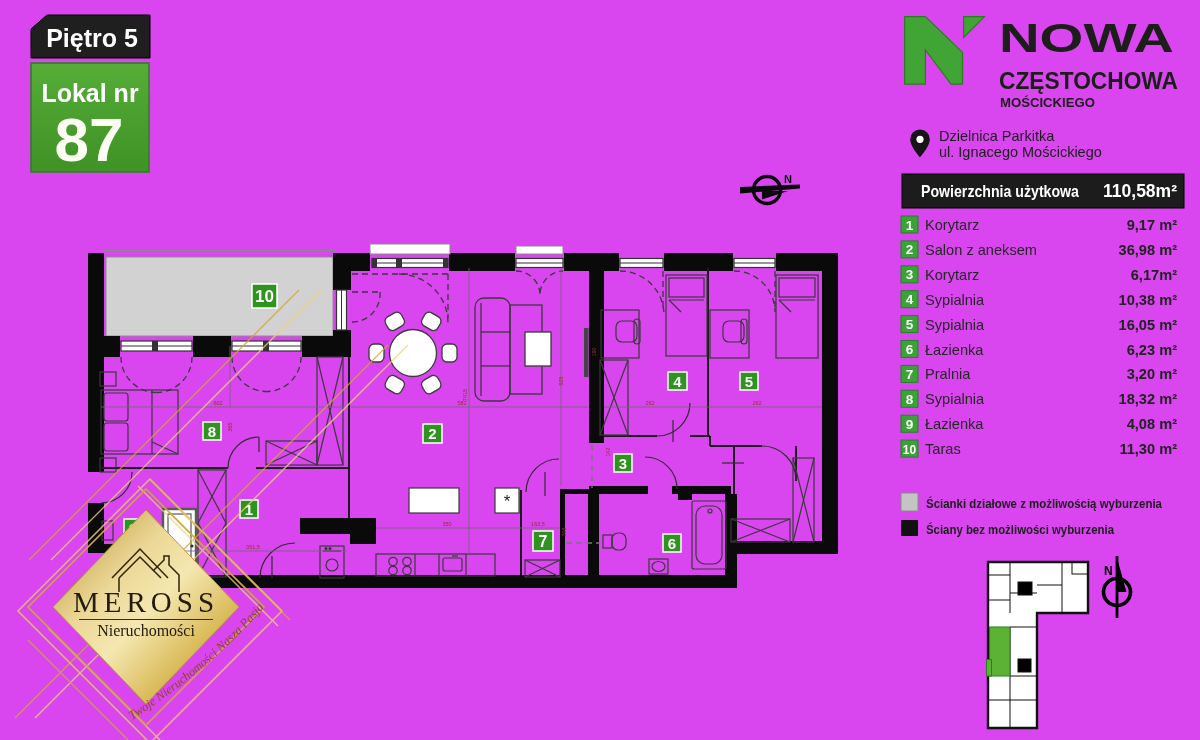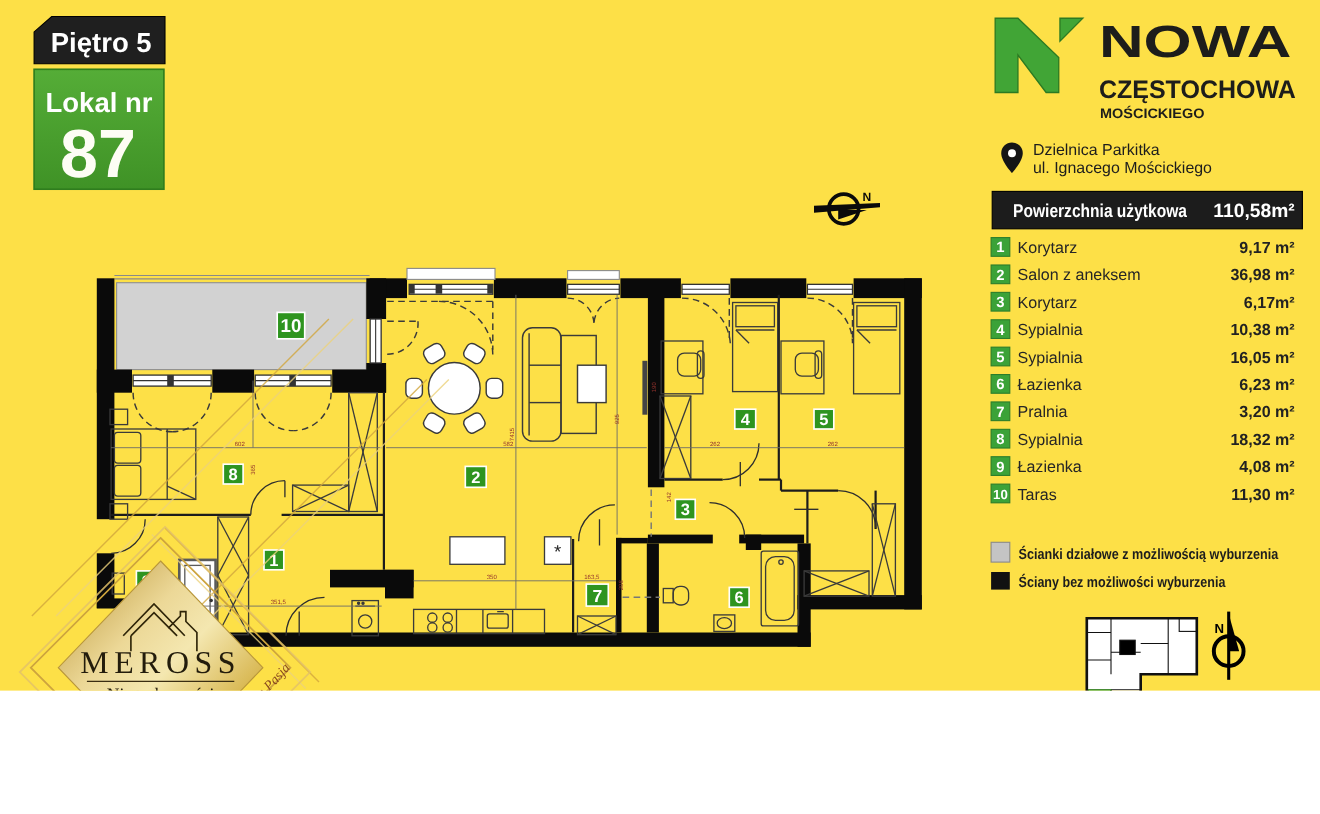"Piętro 5" #page { background: #fde047 -> #d946ef; height: 628px -> 740px }
